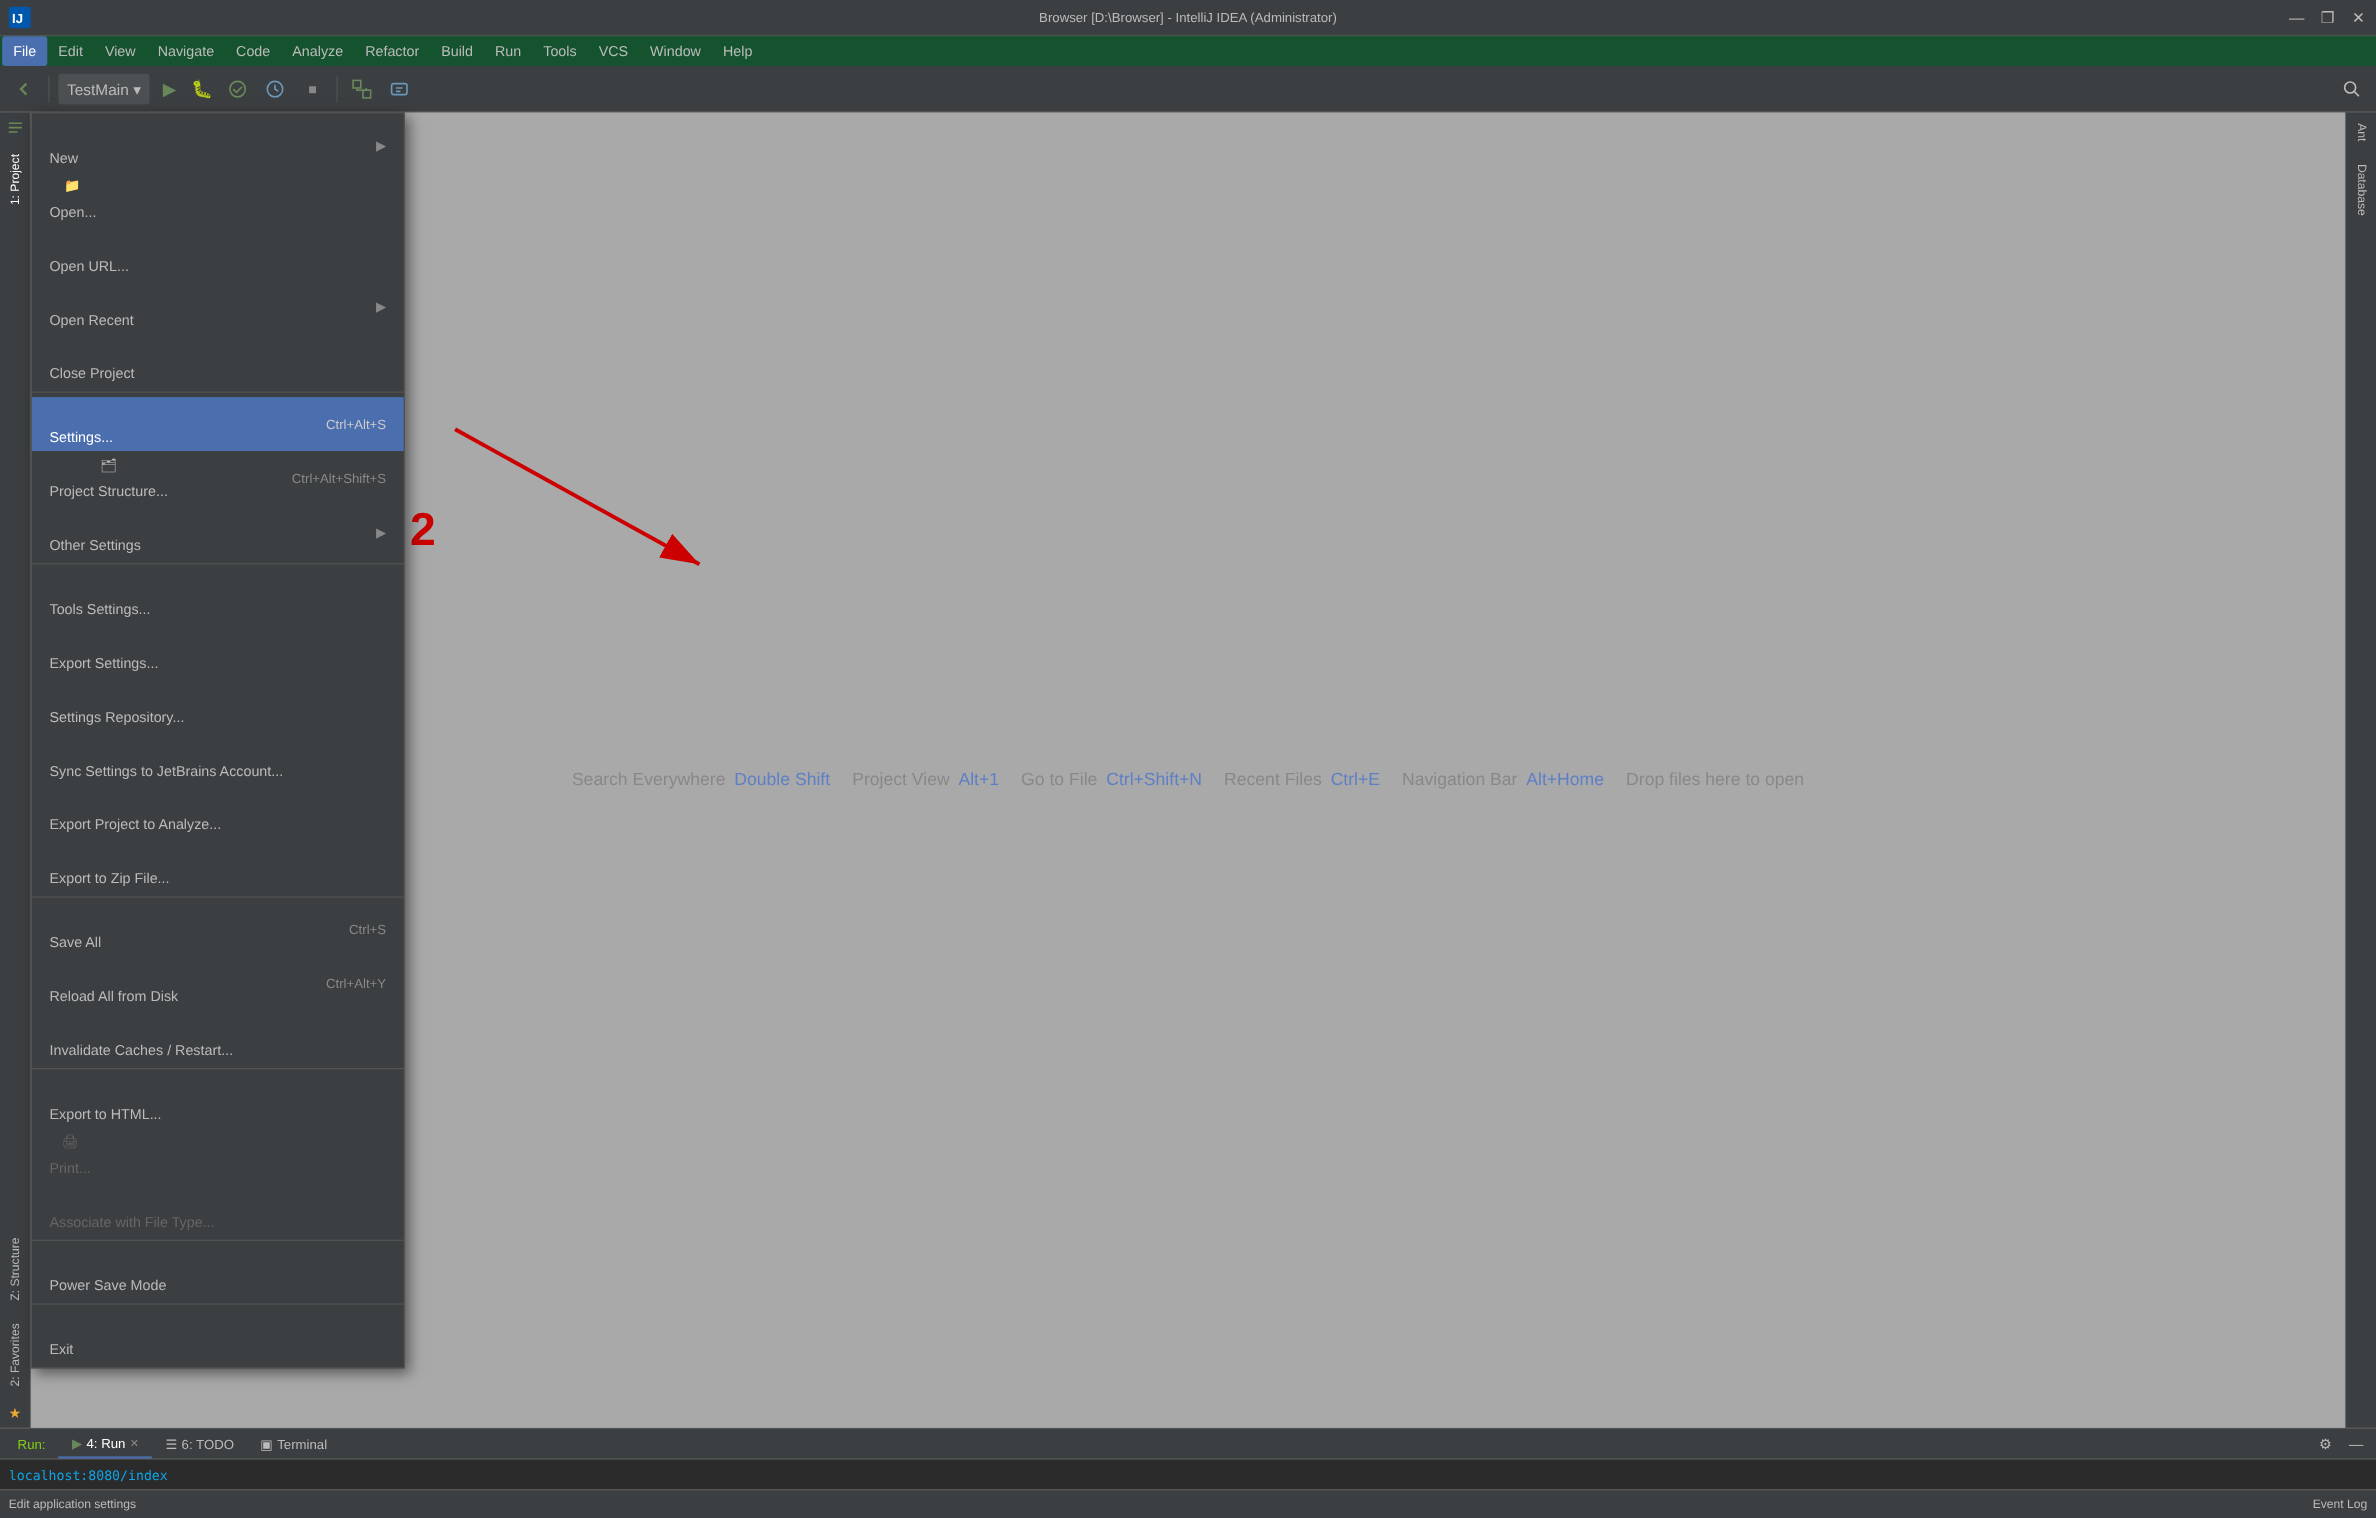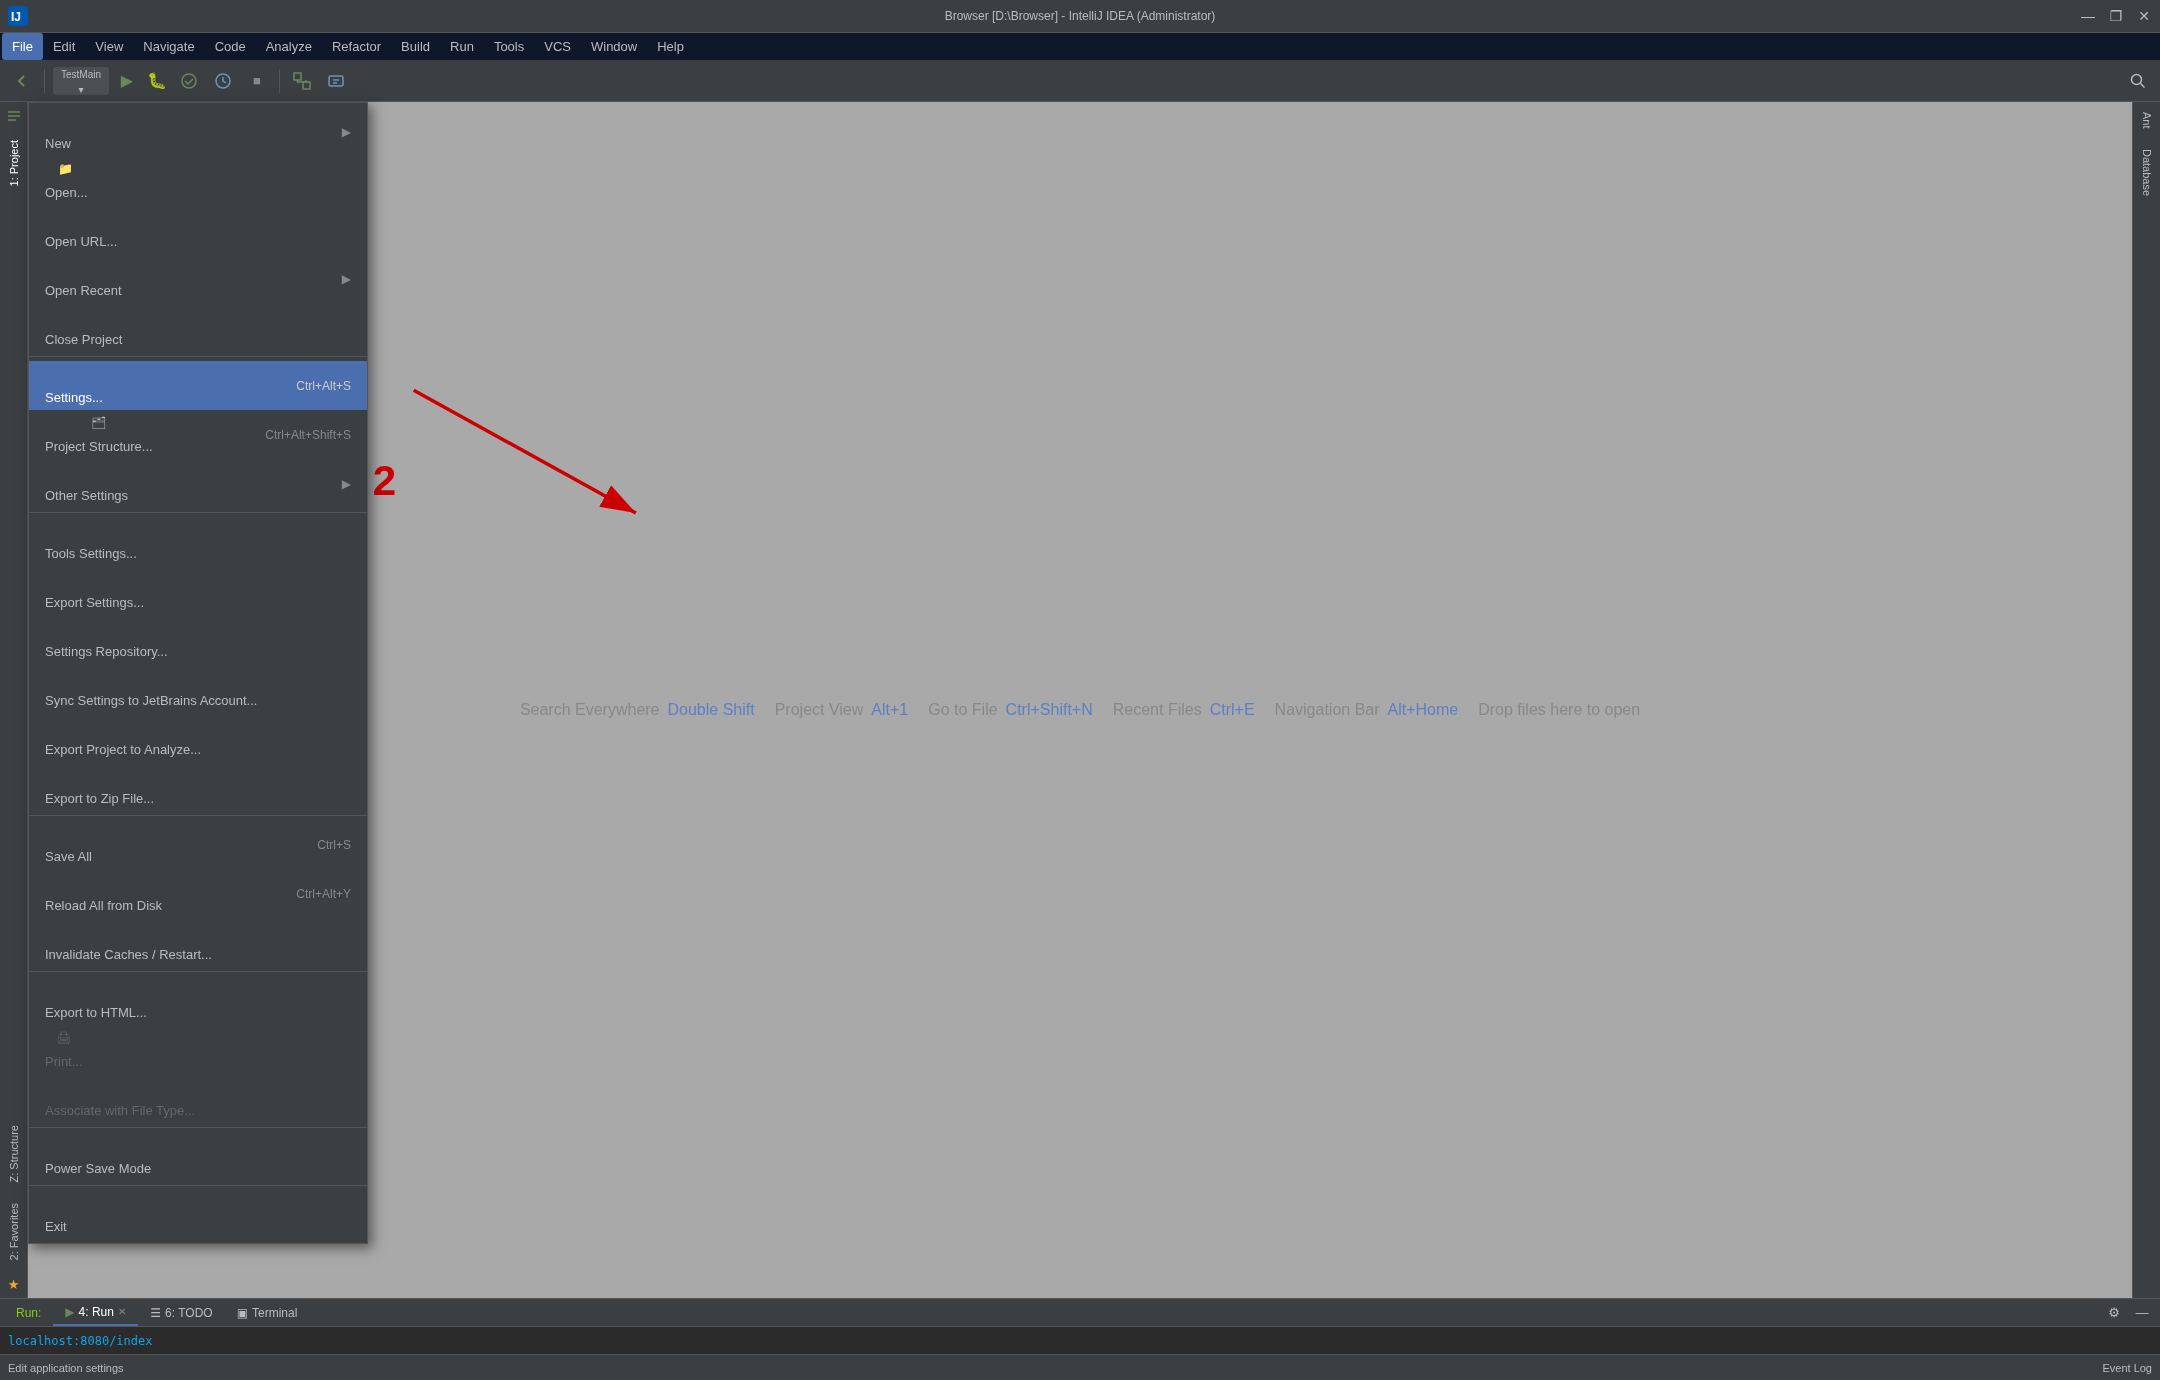"File" .menubar { background: #0f172a -> #14532d }
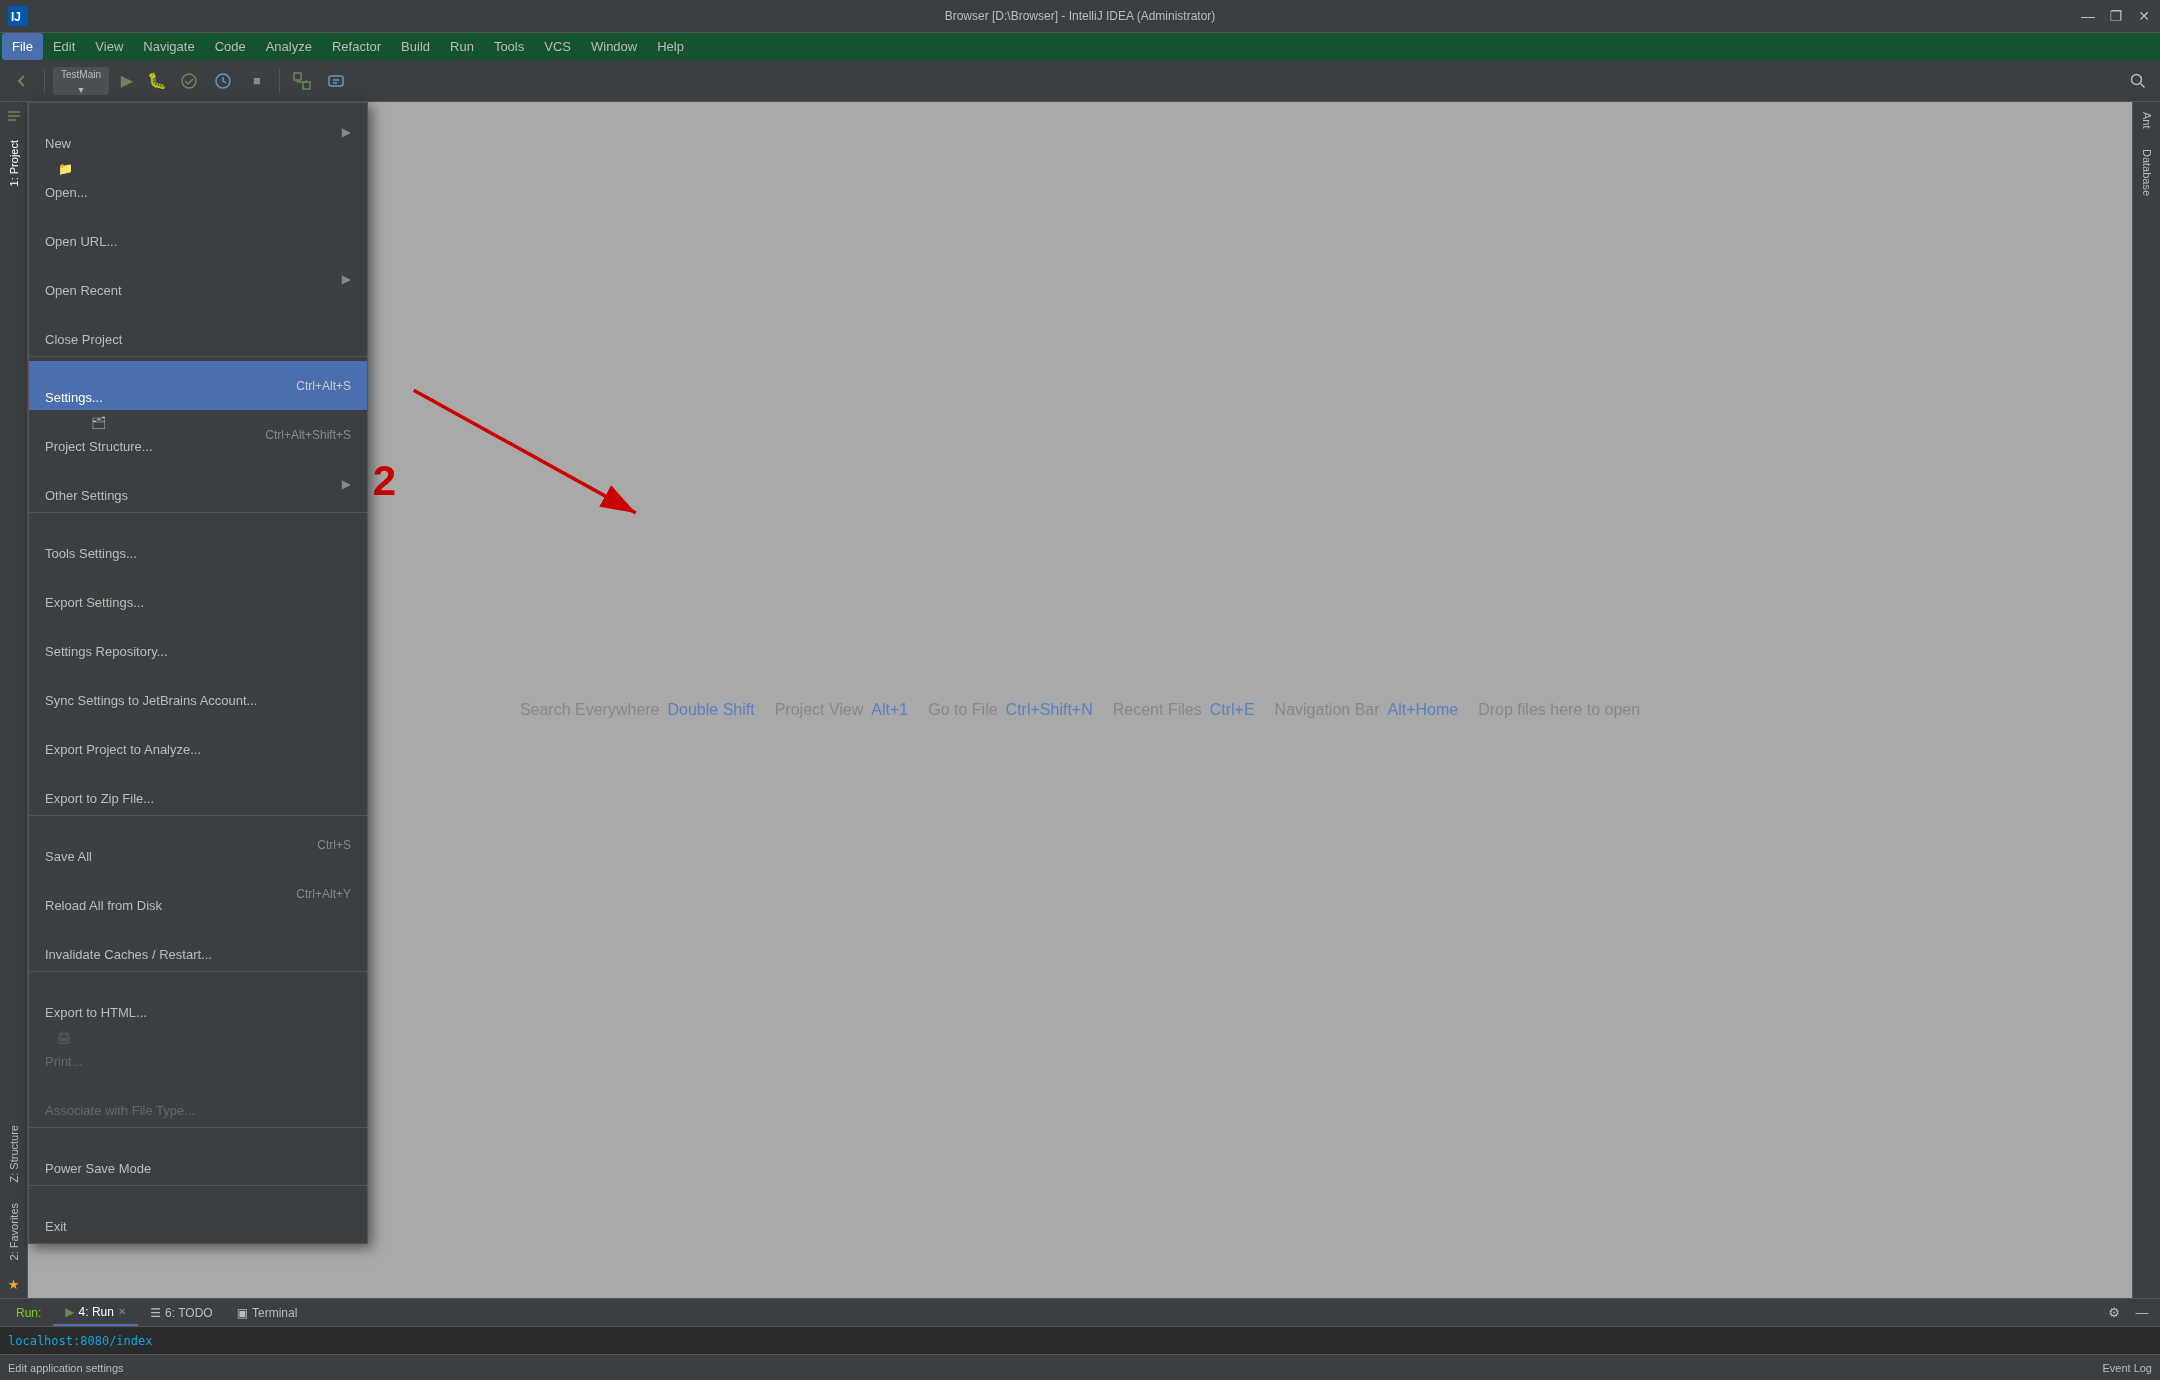"TestMain" .run-config { flex-direction: column -> none; font-size: 10px -> 14px }
